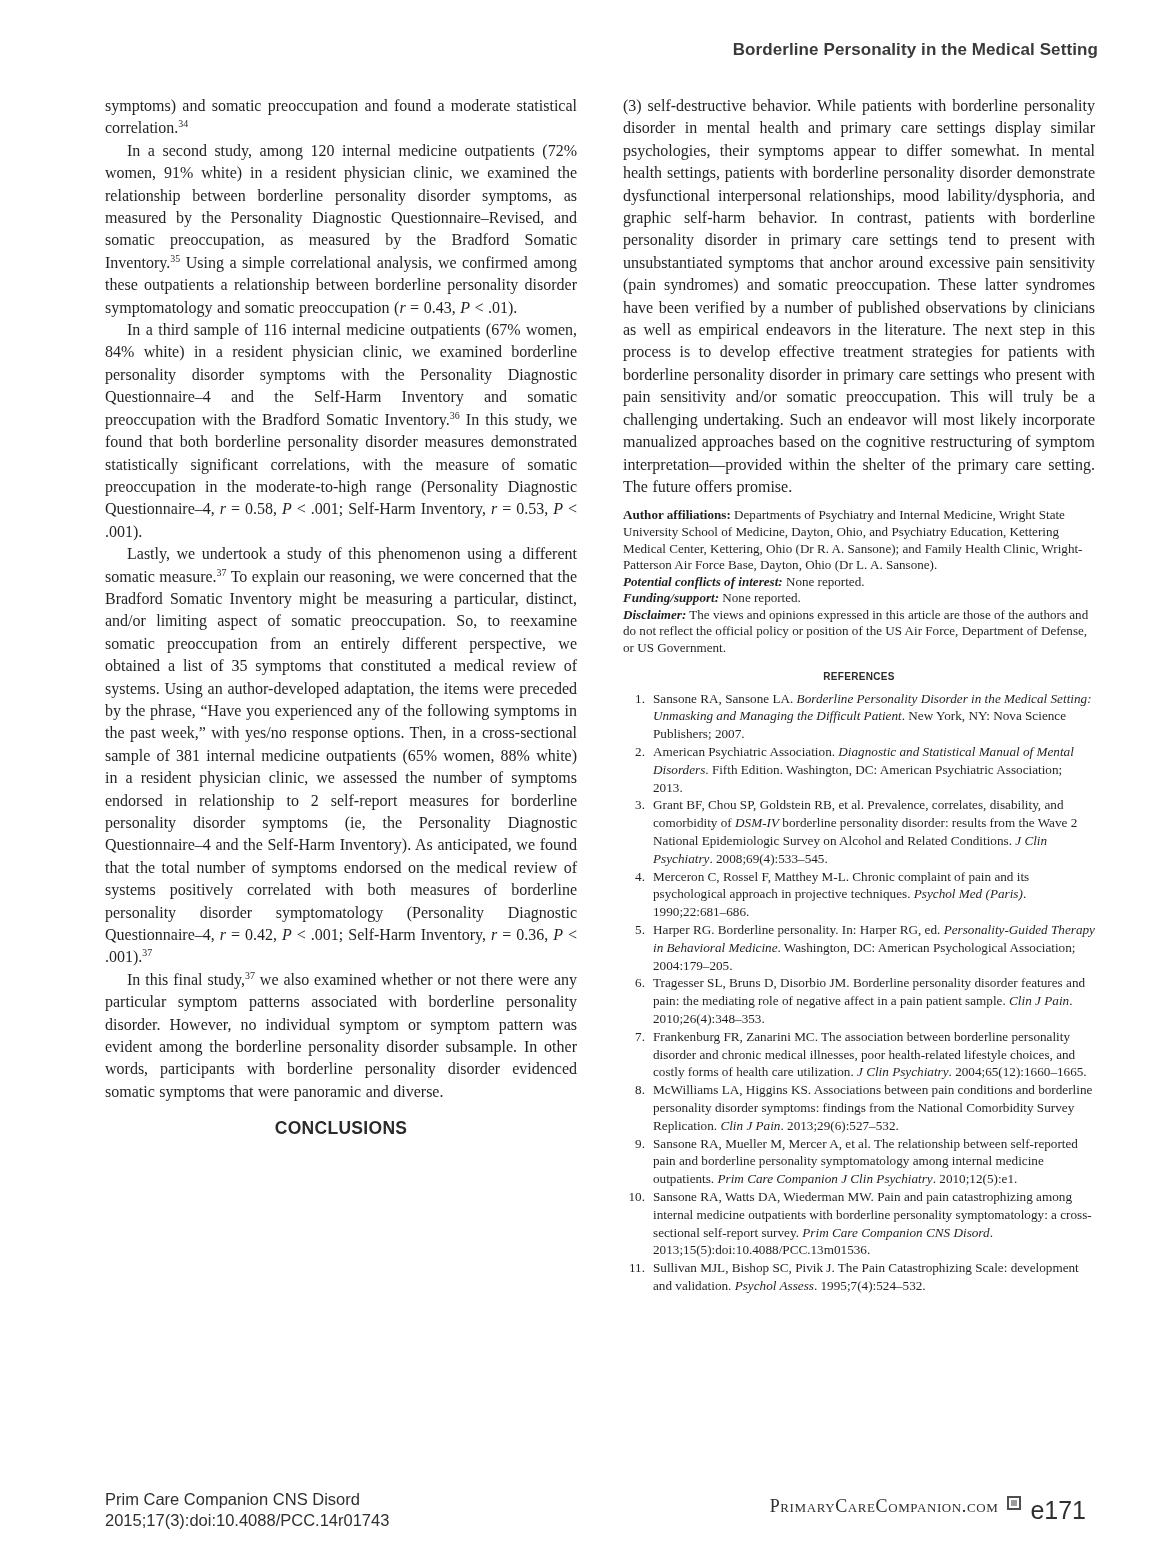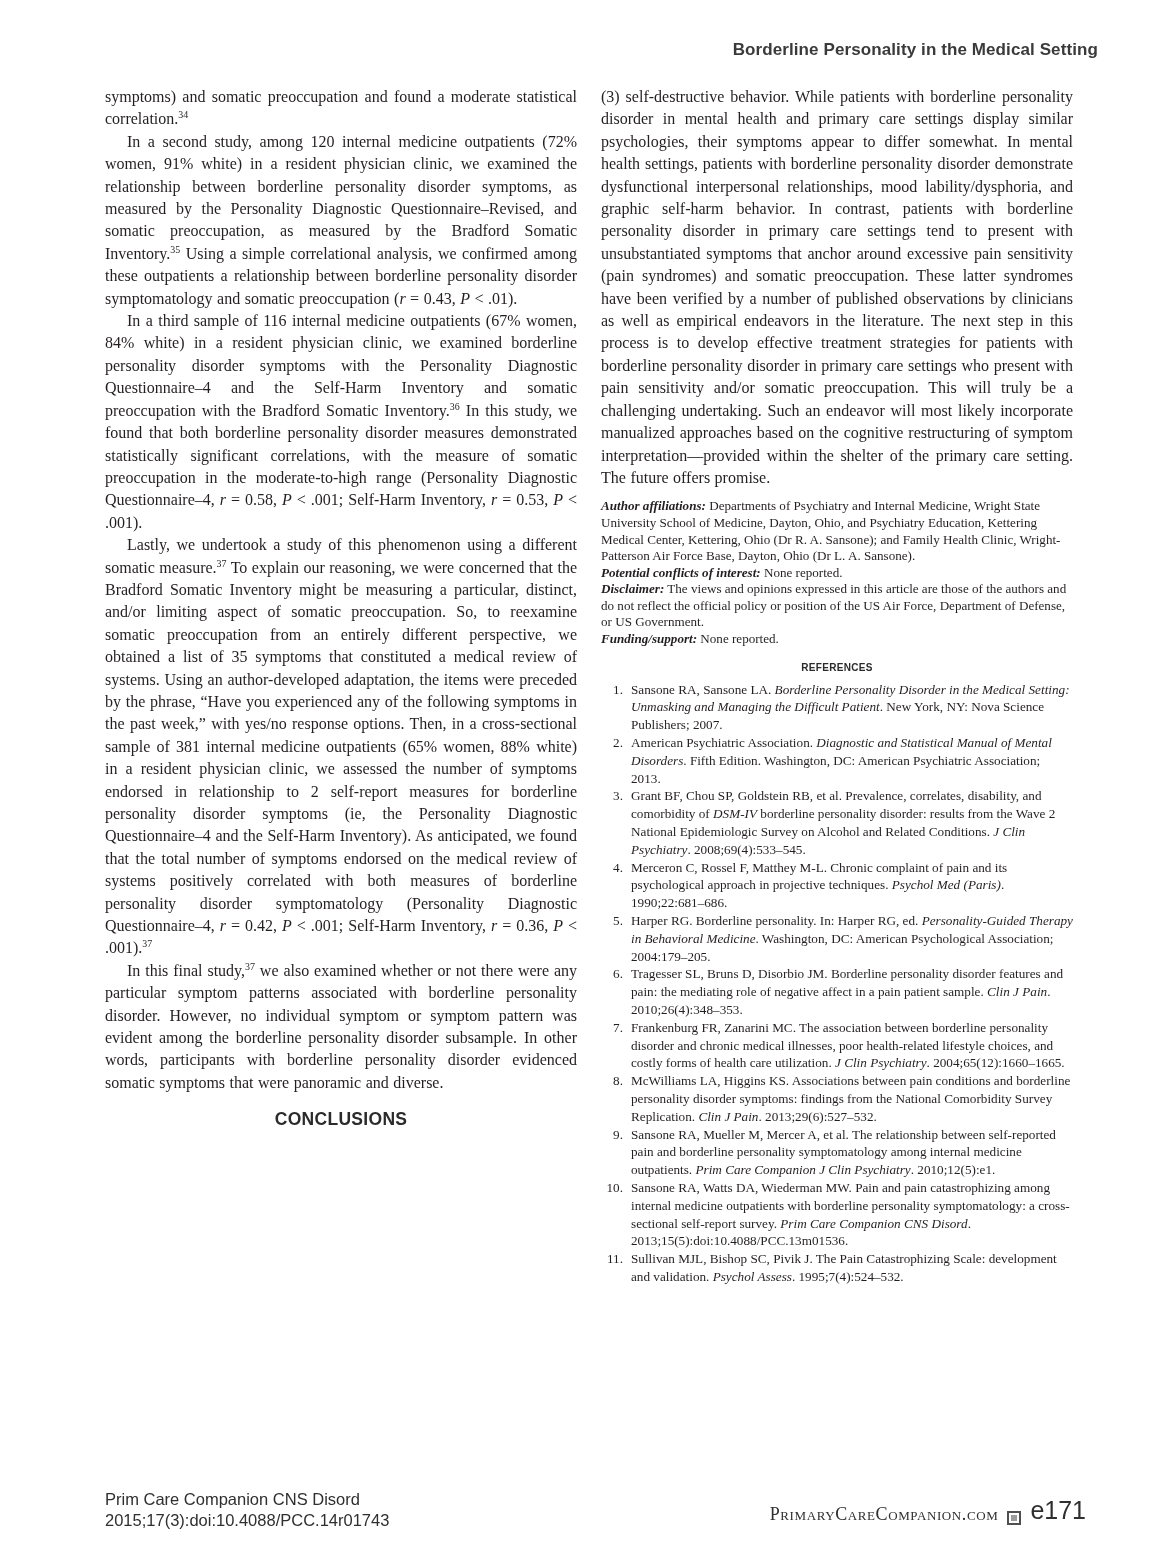"symptoms) and somatic preoccupation and" .columns { gap: 24px -> 46px; top: 86px -> 95px }
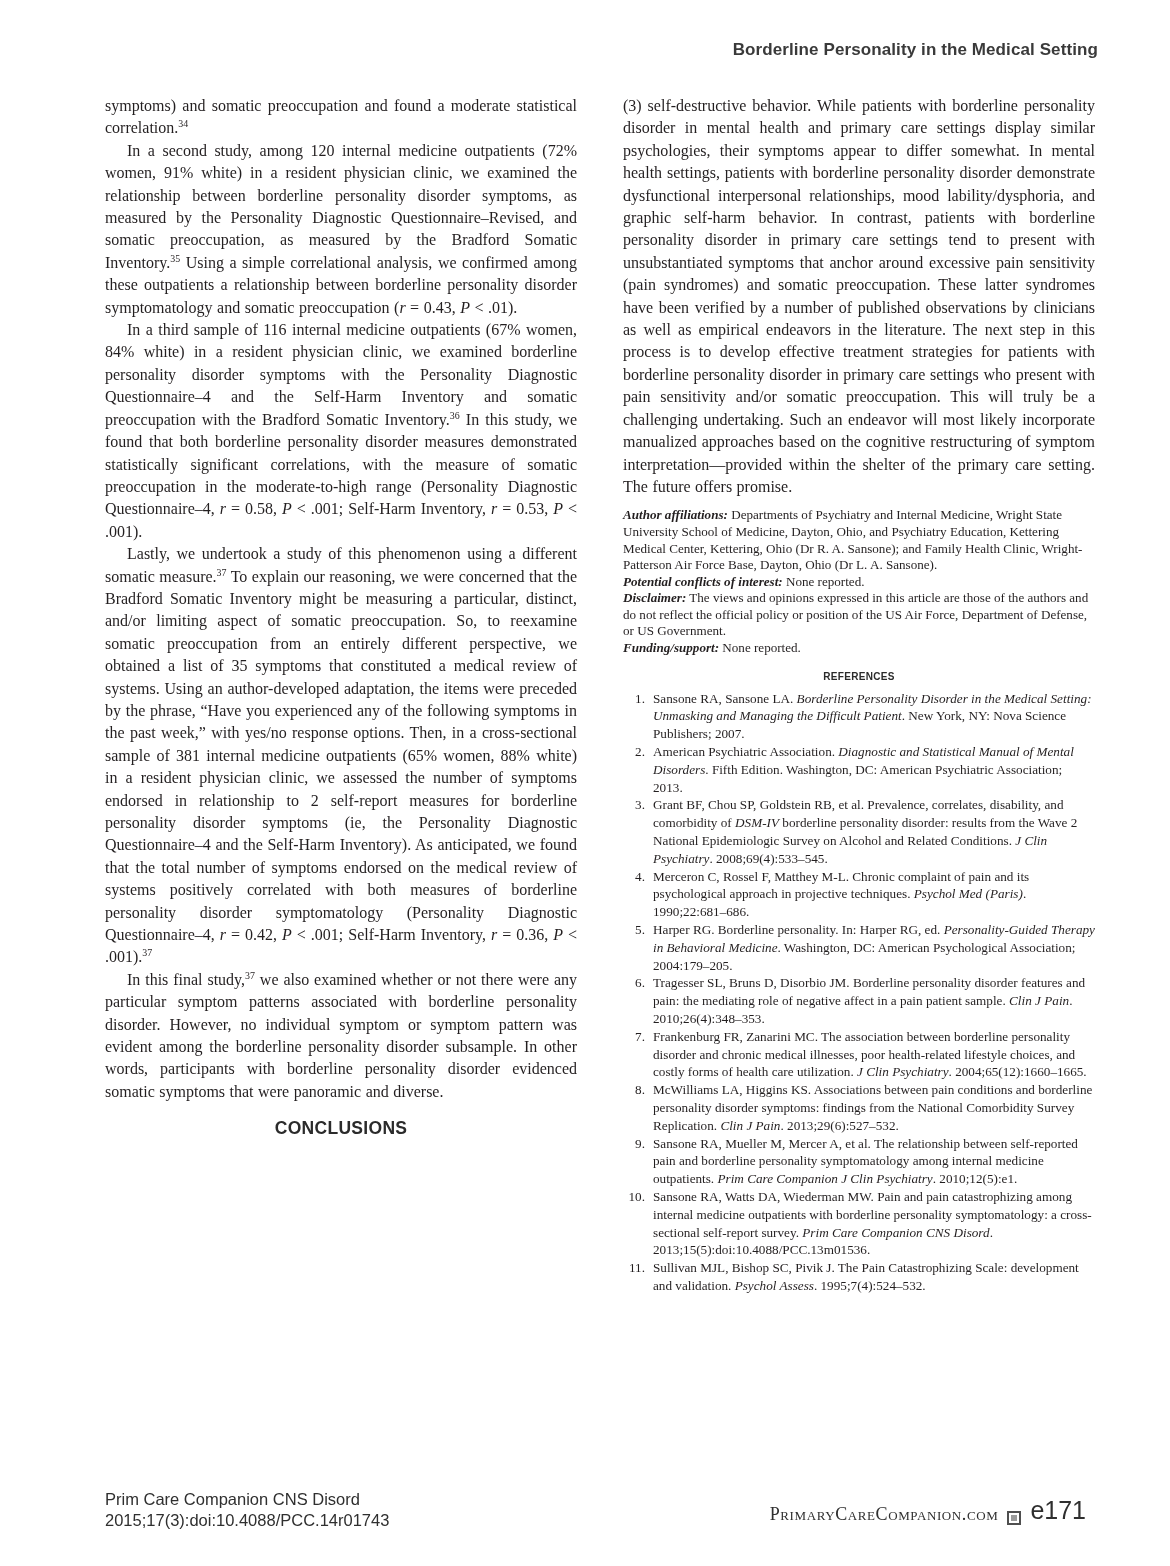"Author affiliations:" b { font-style: italic -> none }
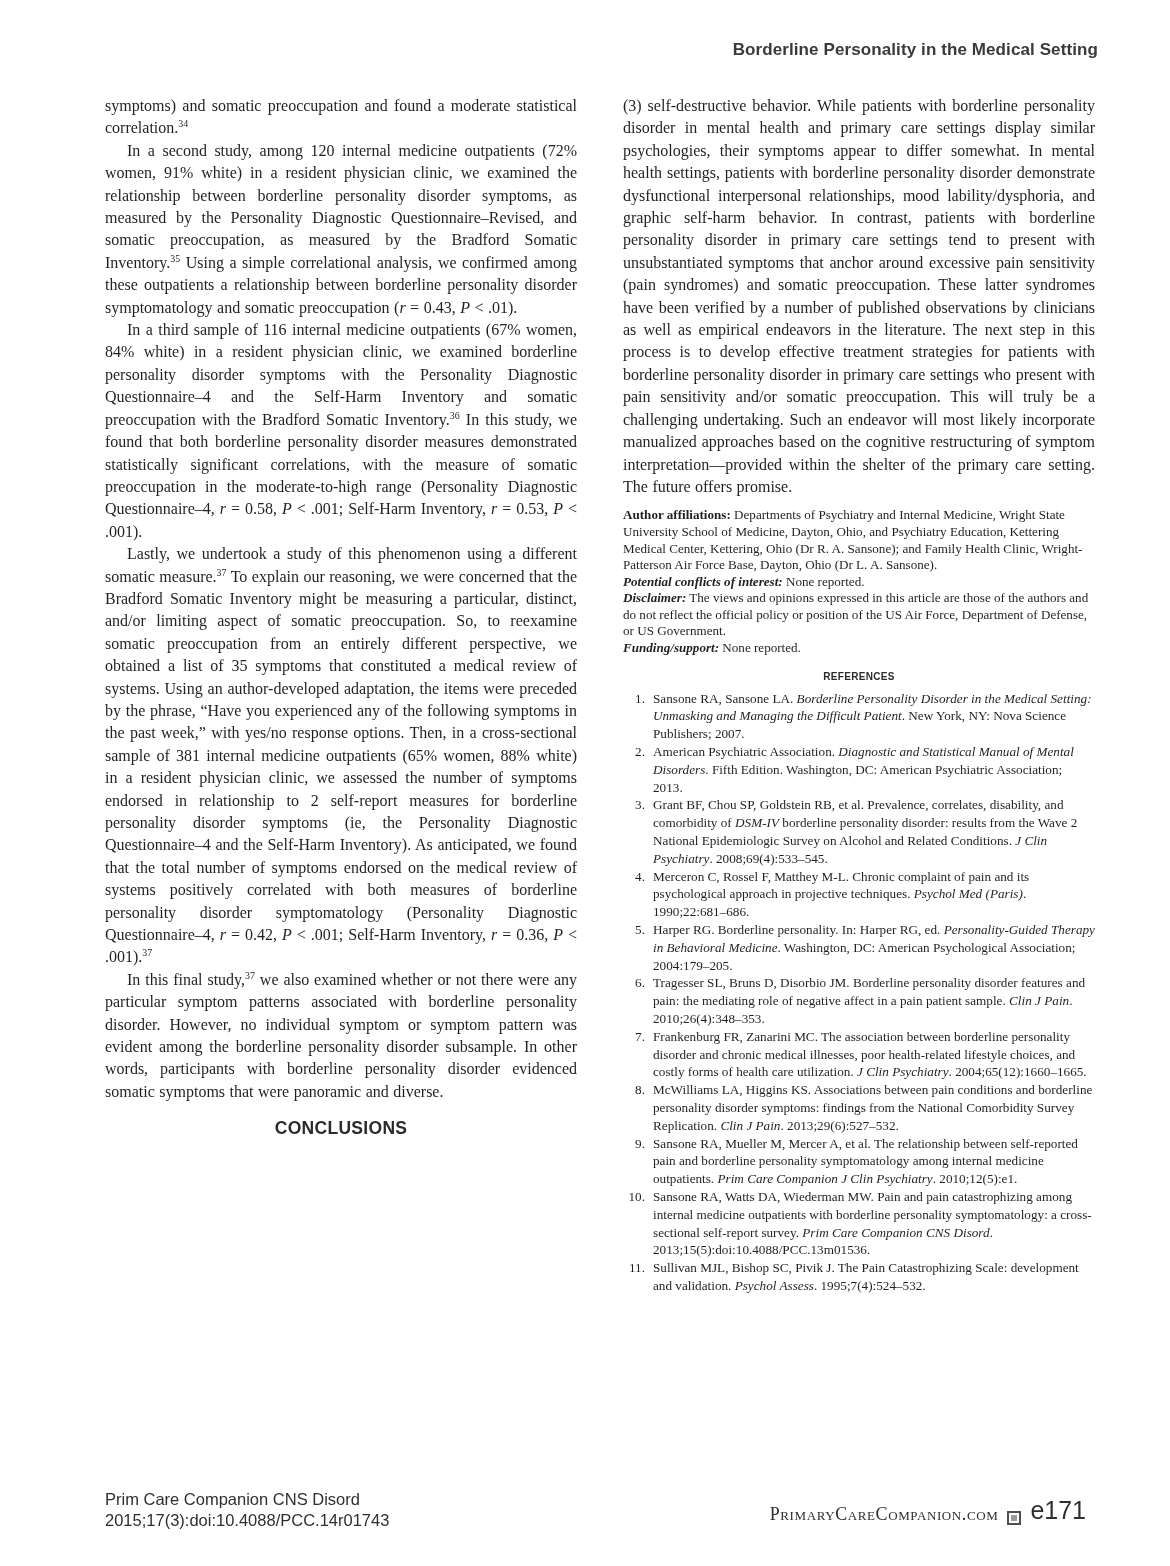"Disclaimer: The views and opinions" p { order: before "Funding/support: None reported." -> after "Funding/support: None reported." }
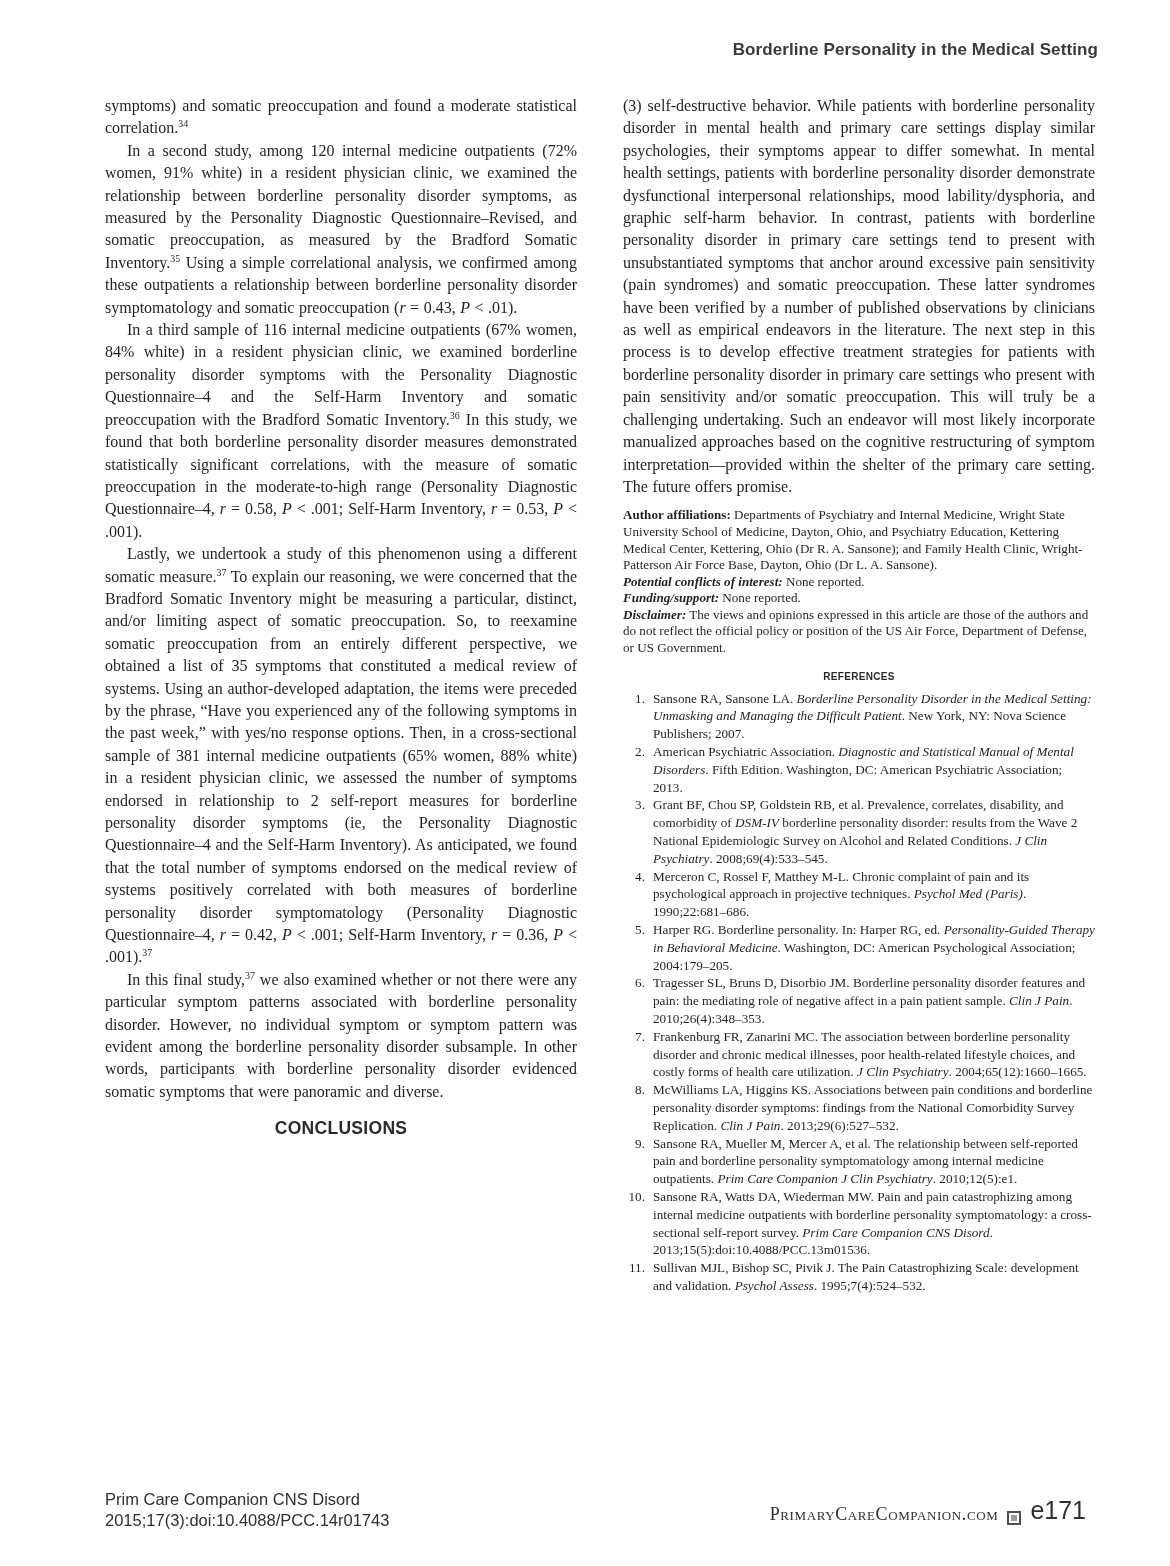"PrimaryCareCompanion.com" .footer-right { align-items: flex-end -> flex-start }
